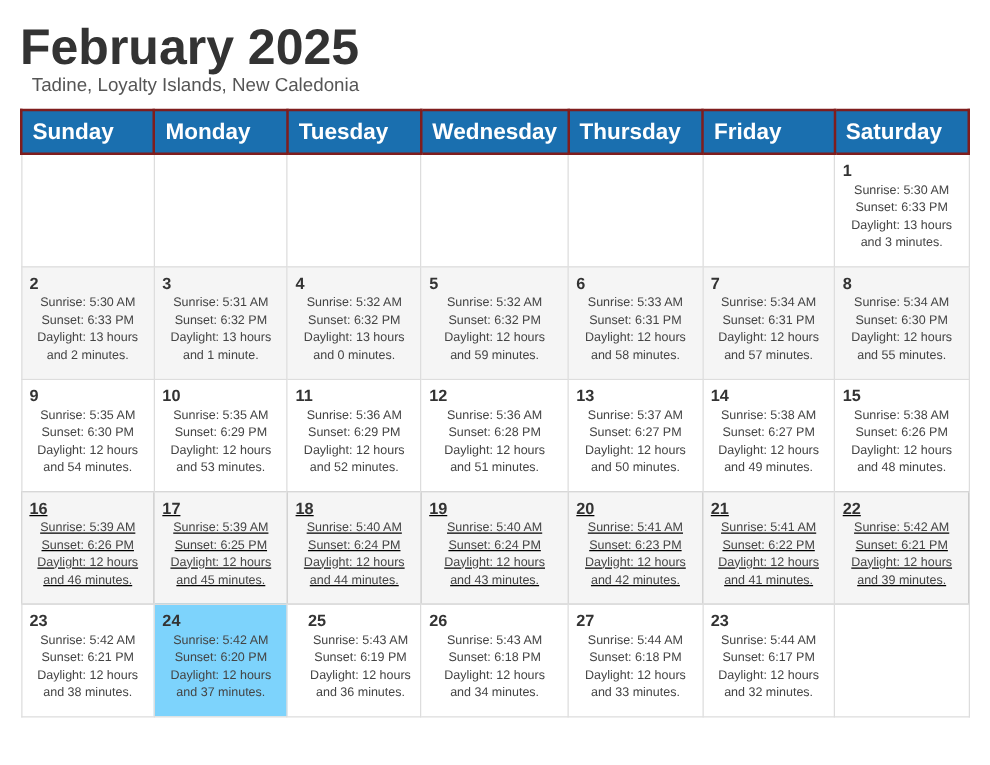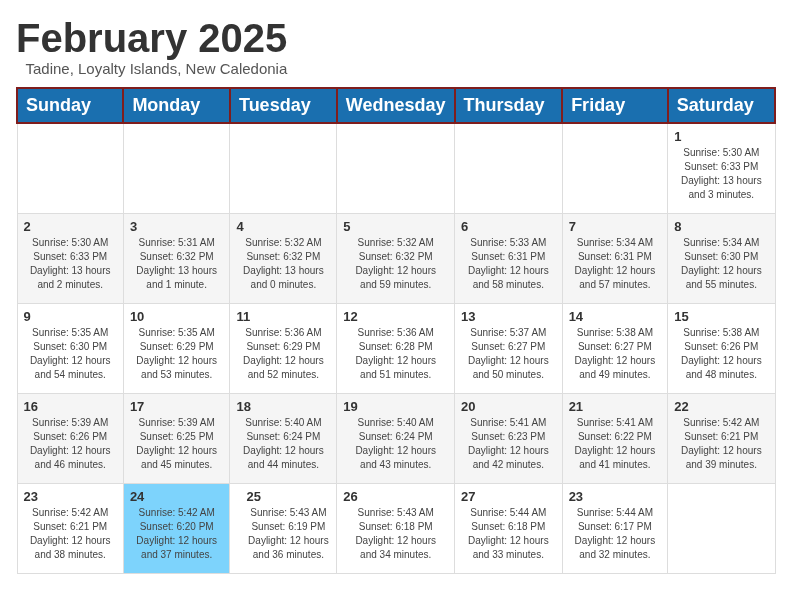"16" tr { text-decoration: none -> underline }
